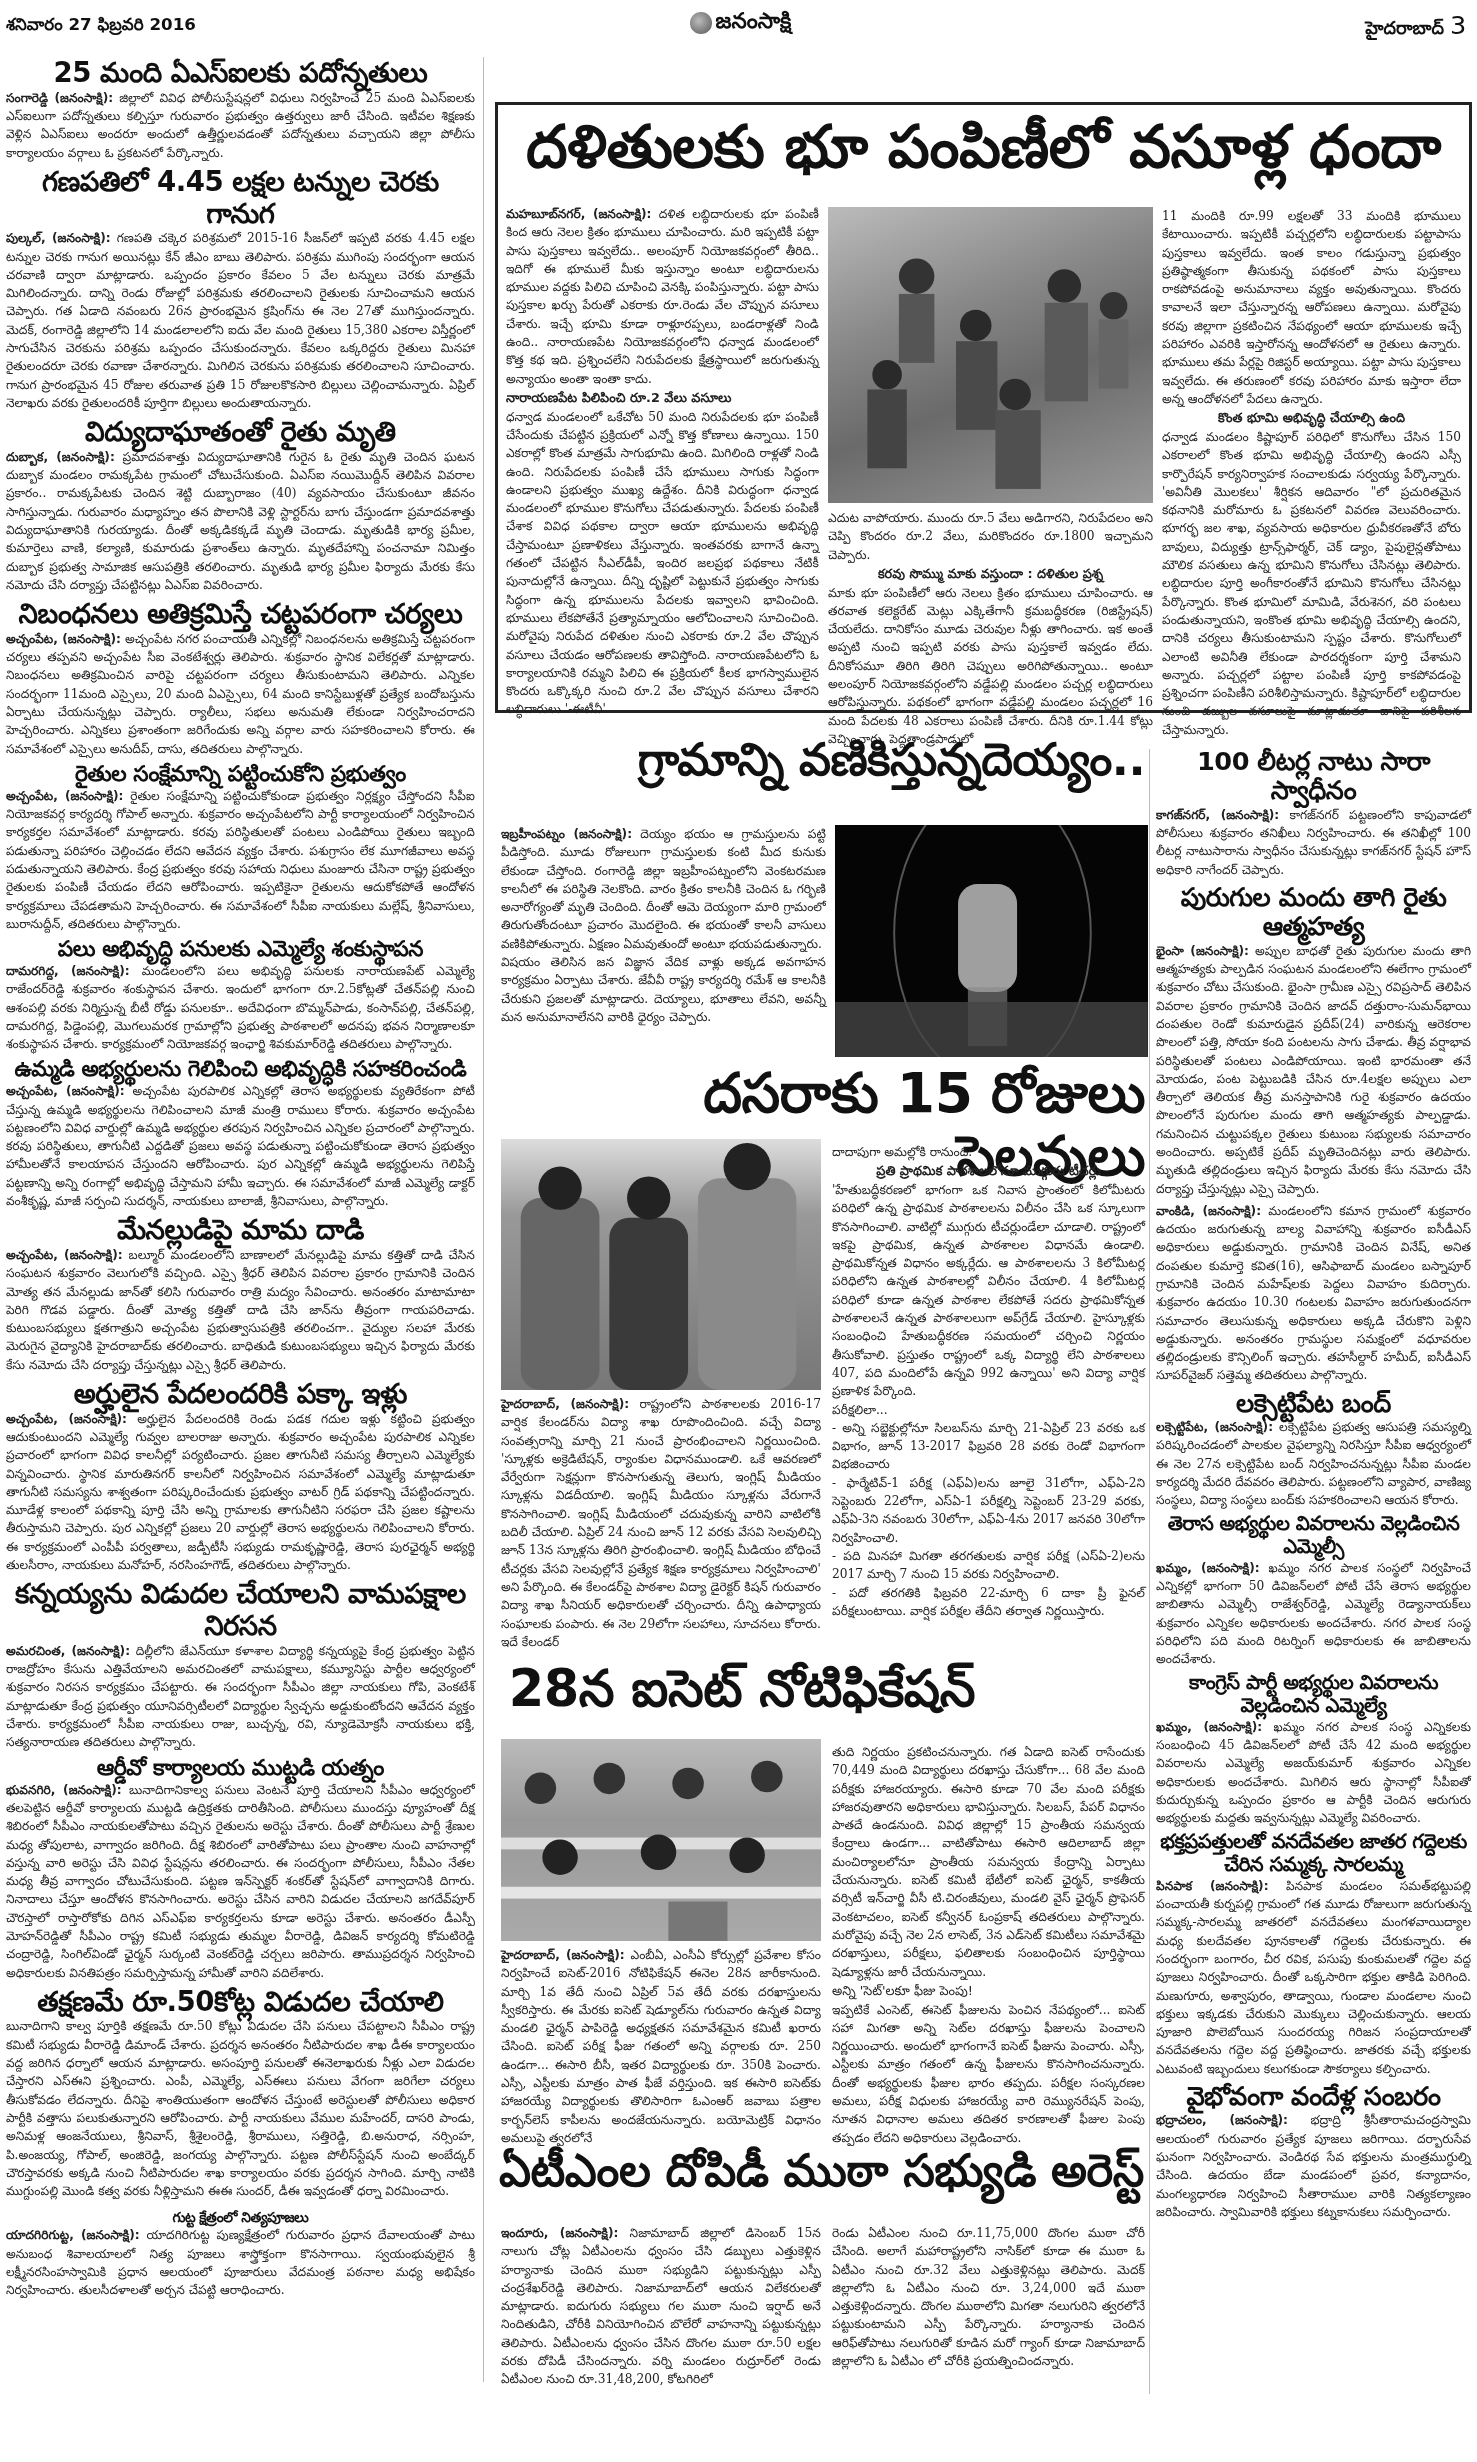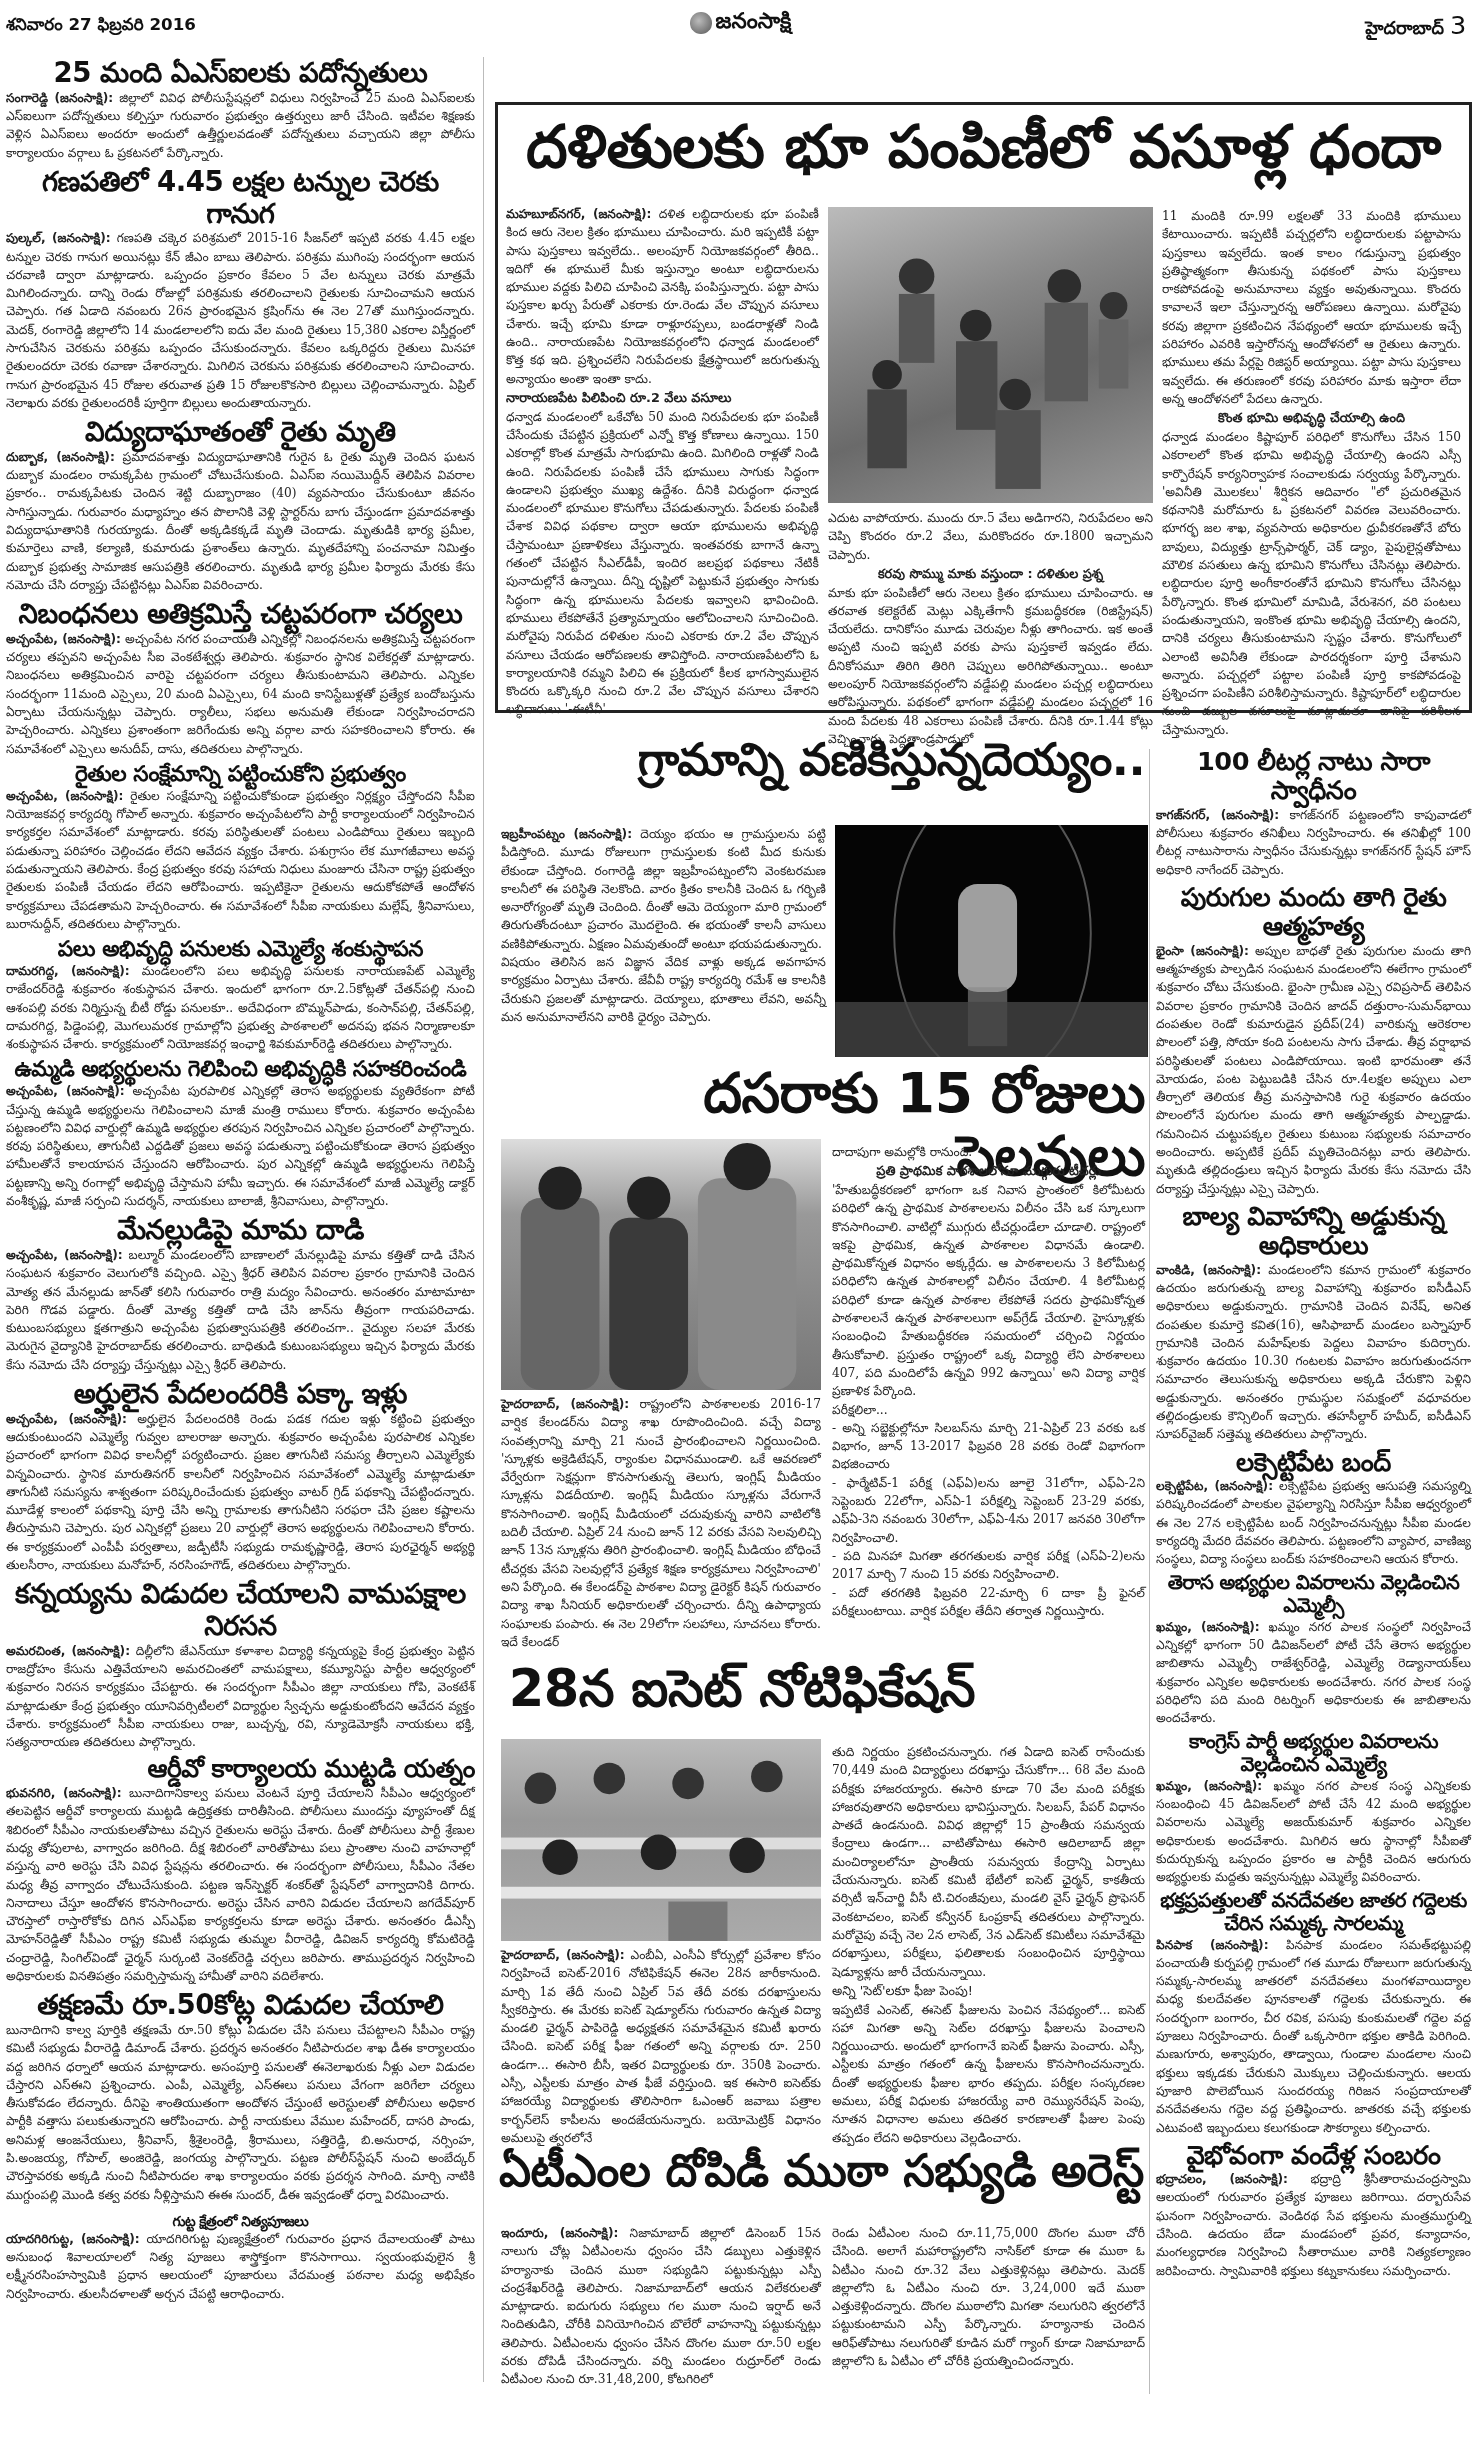"బాల్య వివాహాన్ని అడ్డుకున్న అధికారులు" div.hl { html: <div>బాల్య వివాహాన్ని అడ్డుకున్న అధికారులు</div> -> none }
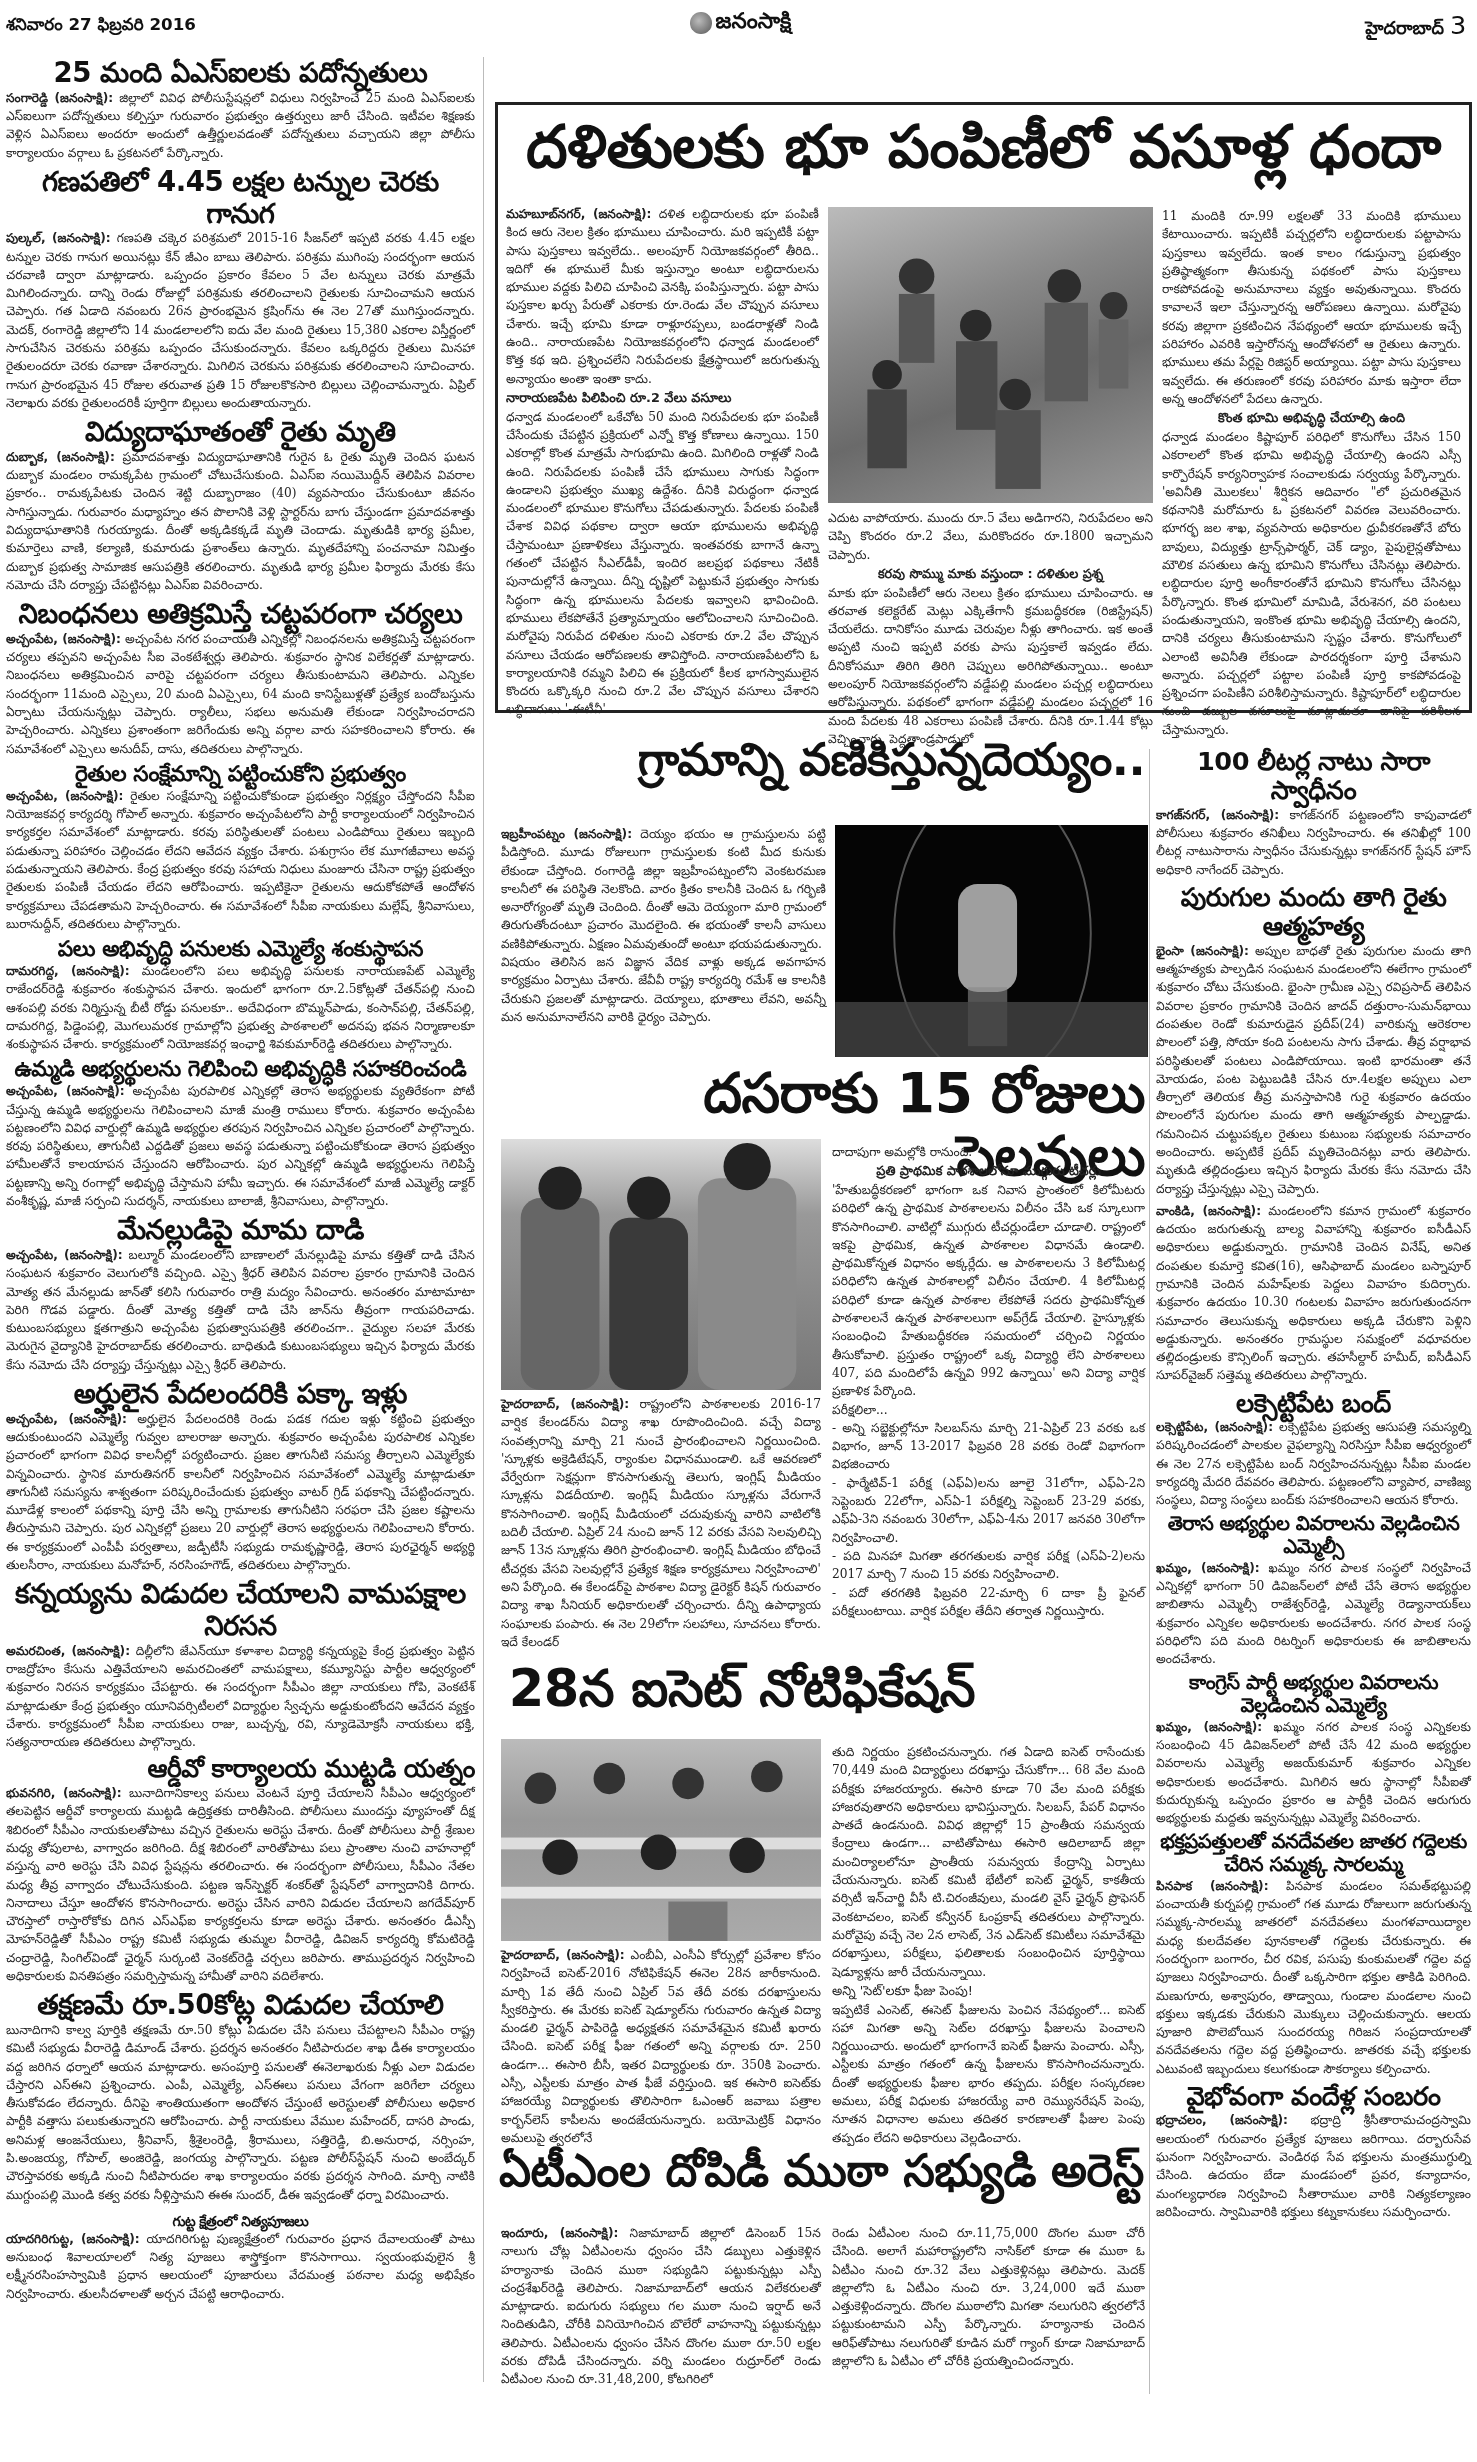"ఆర్డీవో కార్యాలయ ముట్టడి యత్నం" div.hl { font-size: 25px -> 22px; text-align: right -> none }
